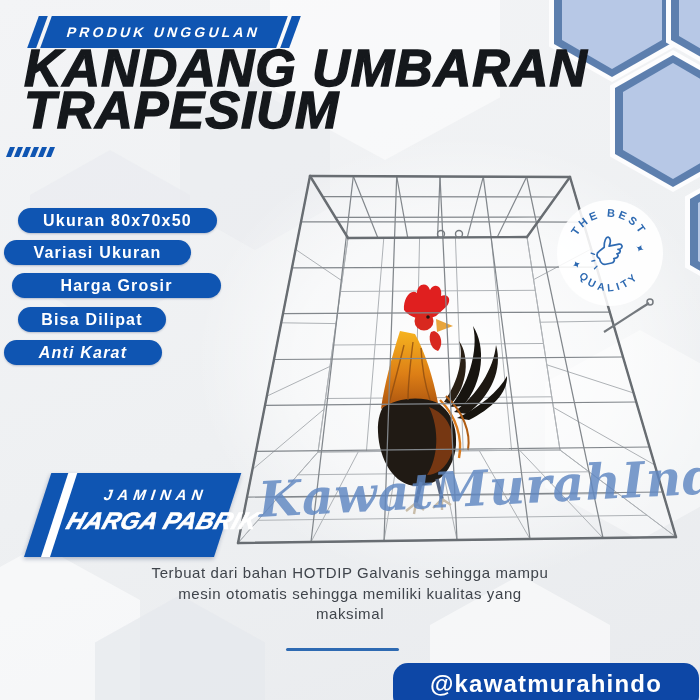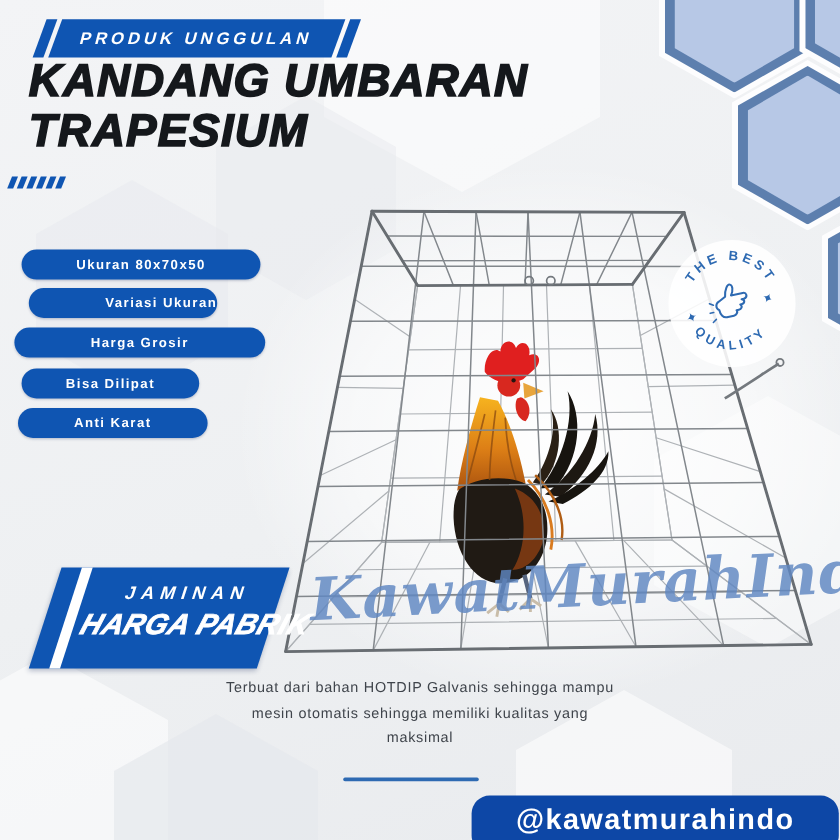"KANDANG UMBARAN" .title { font-size: 38px -> 52px }
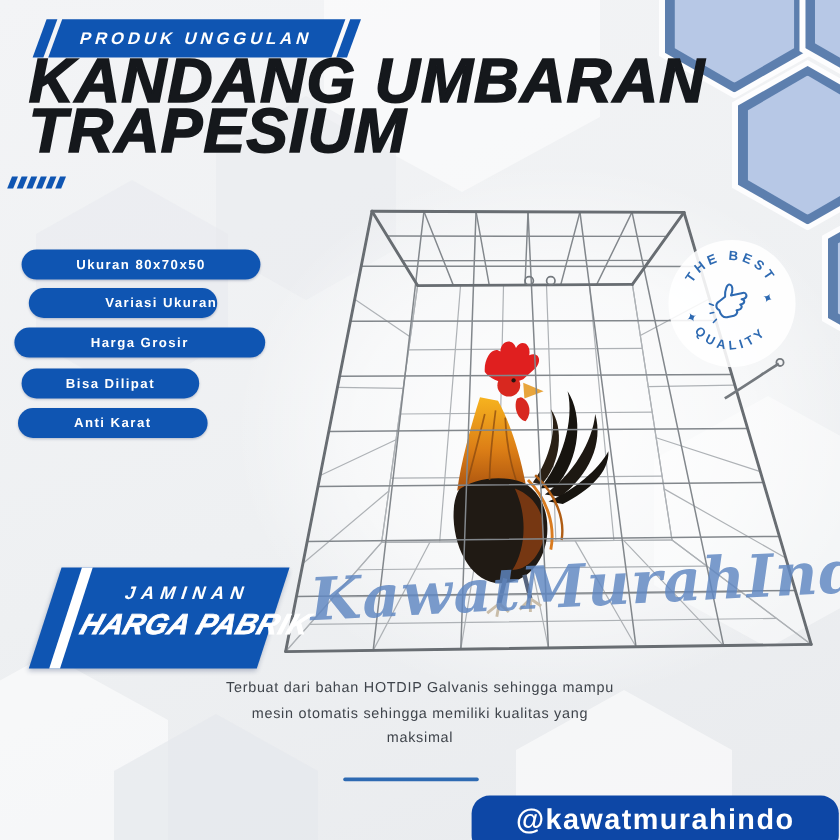"Ukuran 80x70x50" .pill span { font-size: 11px -> 16px }
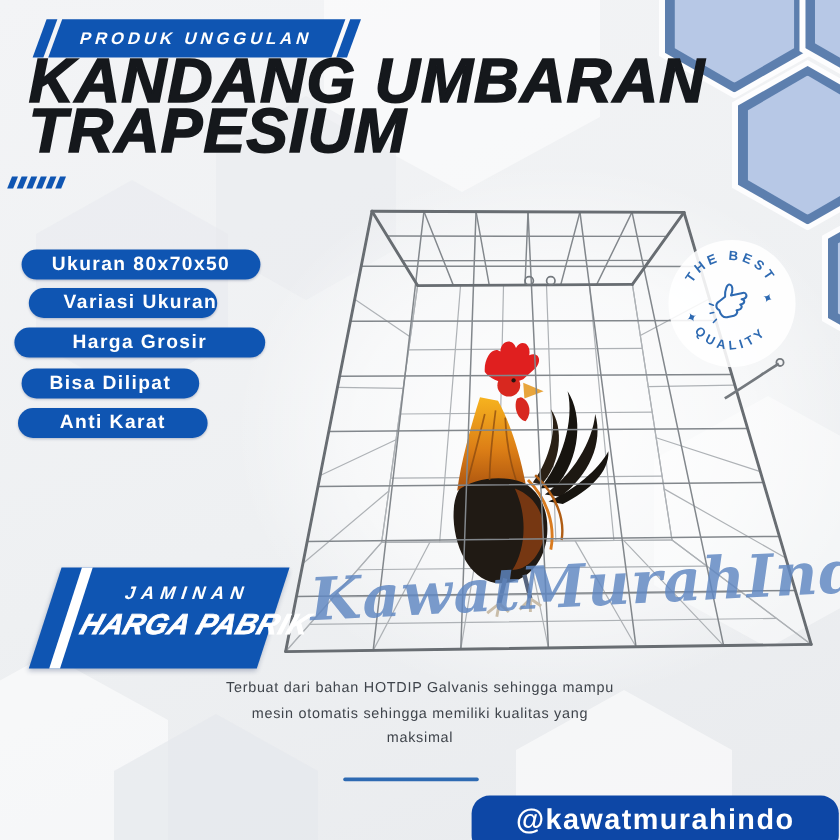"Variasi Ukuran" div.pill { justify-content: flex-end -> none; left: 24px -> 4px; width: 157px -> 187px }
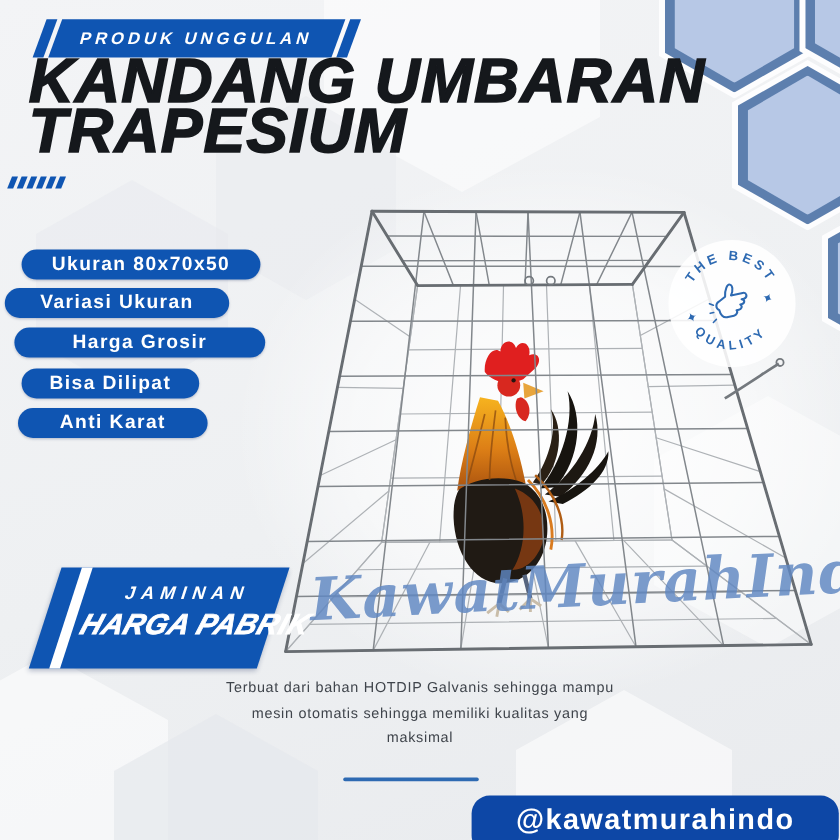"Anti Karat" div.pill { font-style: none -> italic; left: 15px -> 4px }
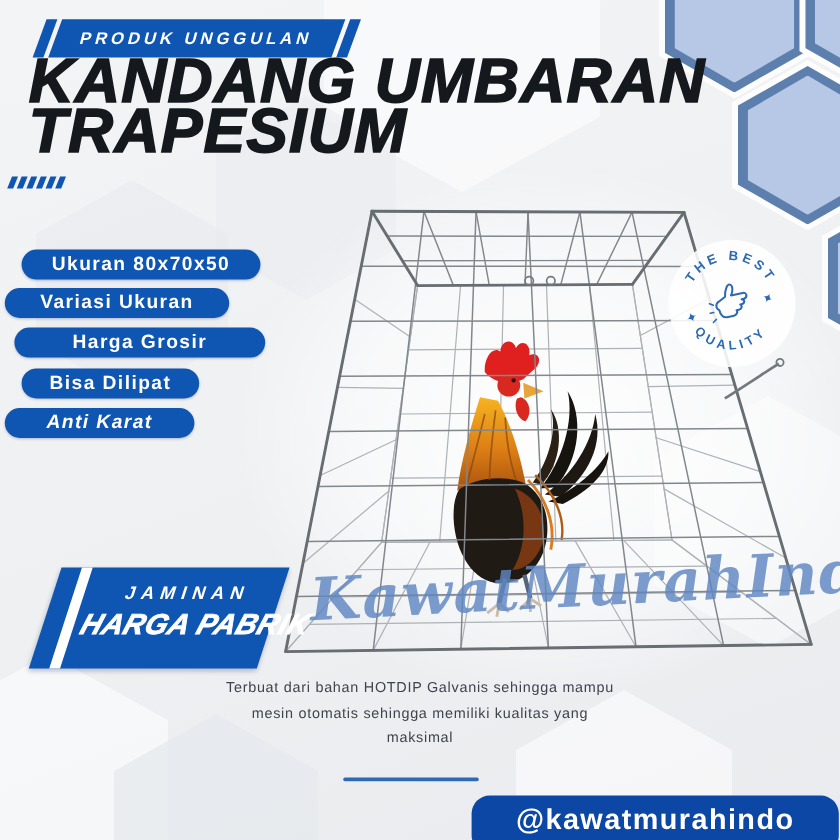"Terbuat dari bahan HOTDIP Galvanis" .desc { font-size: 12px -> 15px }
